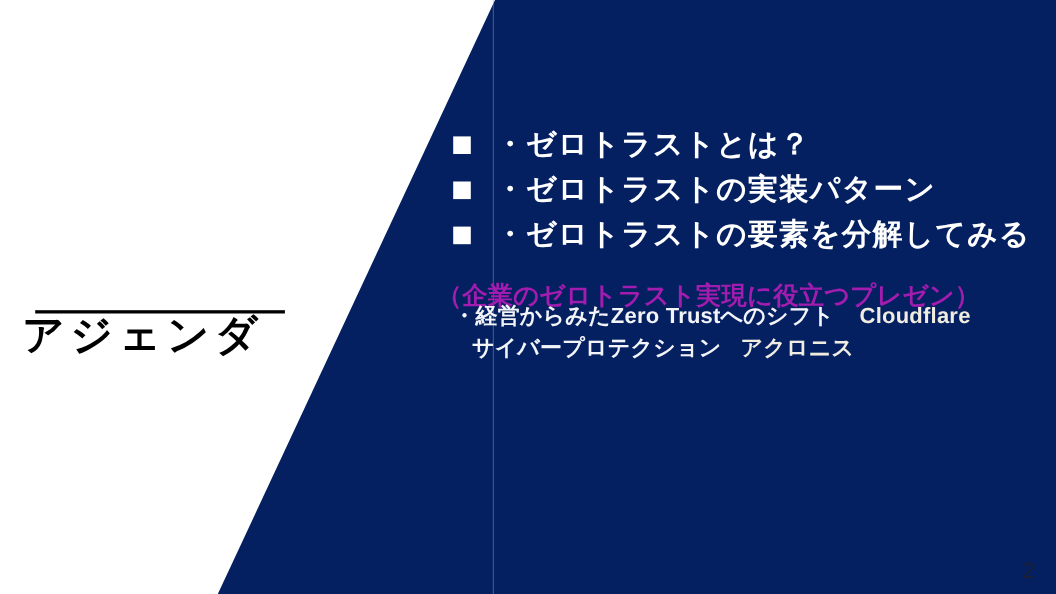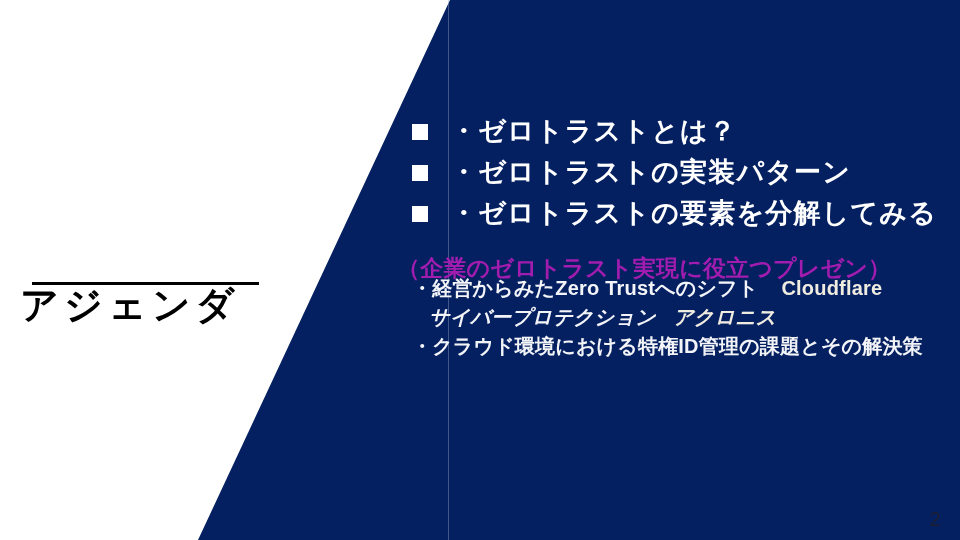"サイバープロテクション アクロニス" .sub-line.indent { font-style: italic -> none }
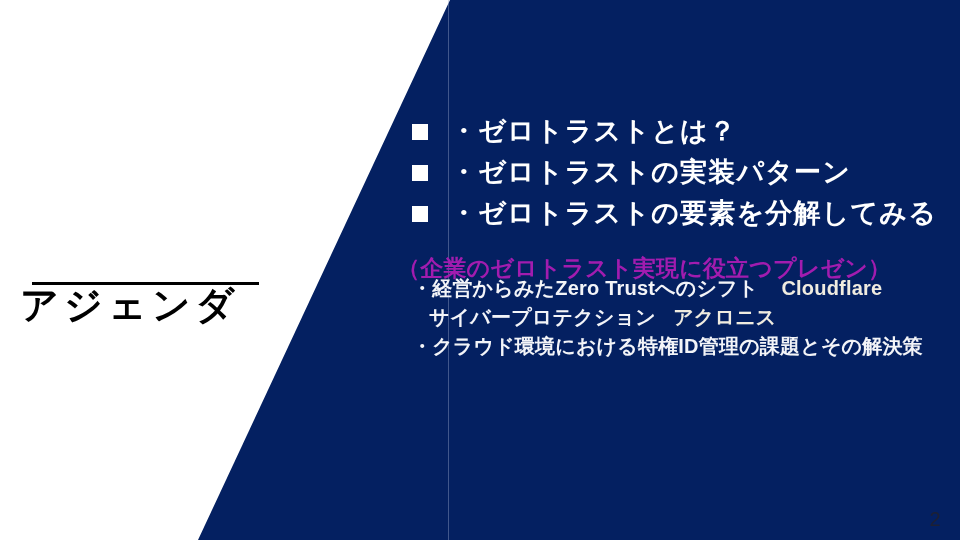"・クラウド環境における特権ID管理の課題とその解決策" div.sub-line { html: <div> <span>・クラウド環境における特権ID管理の課題とその解決策</span> </div> -> none }
